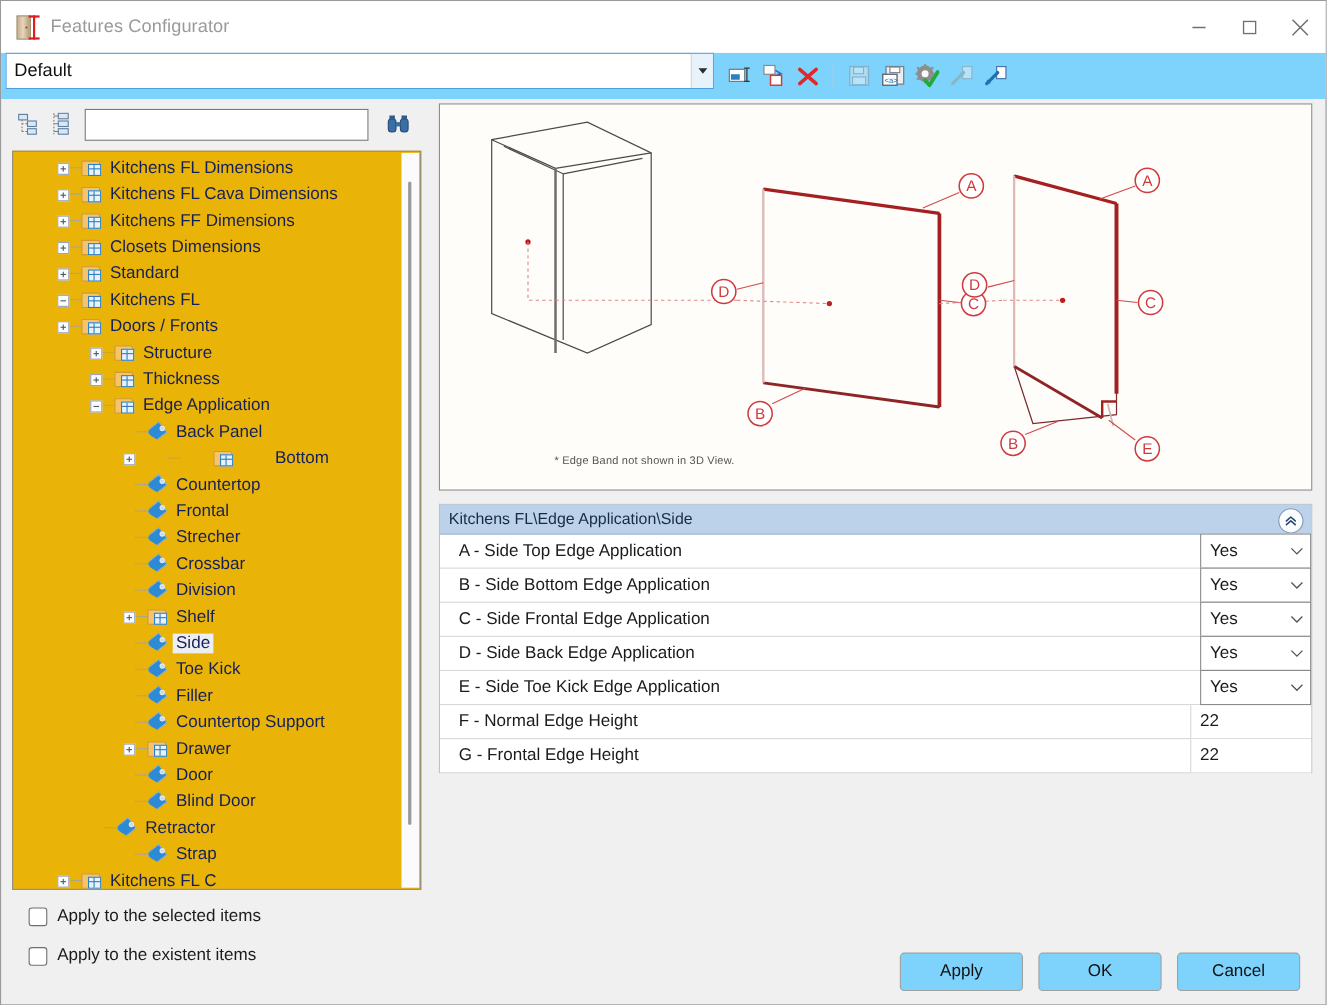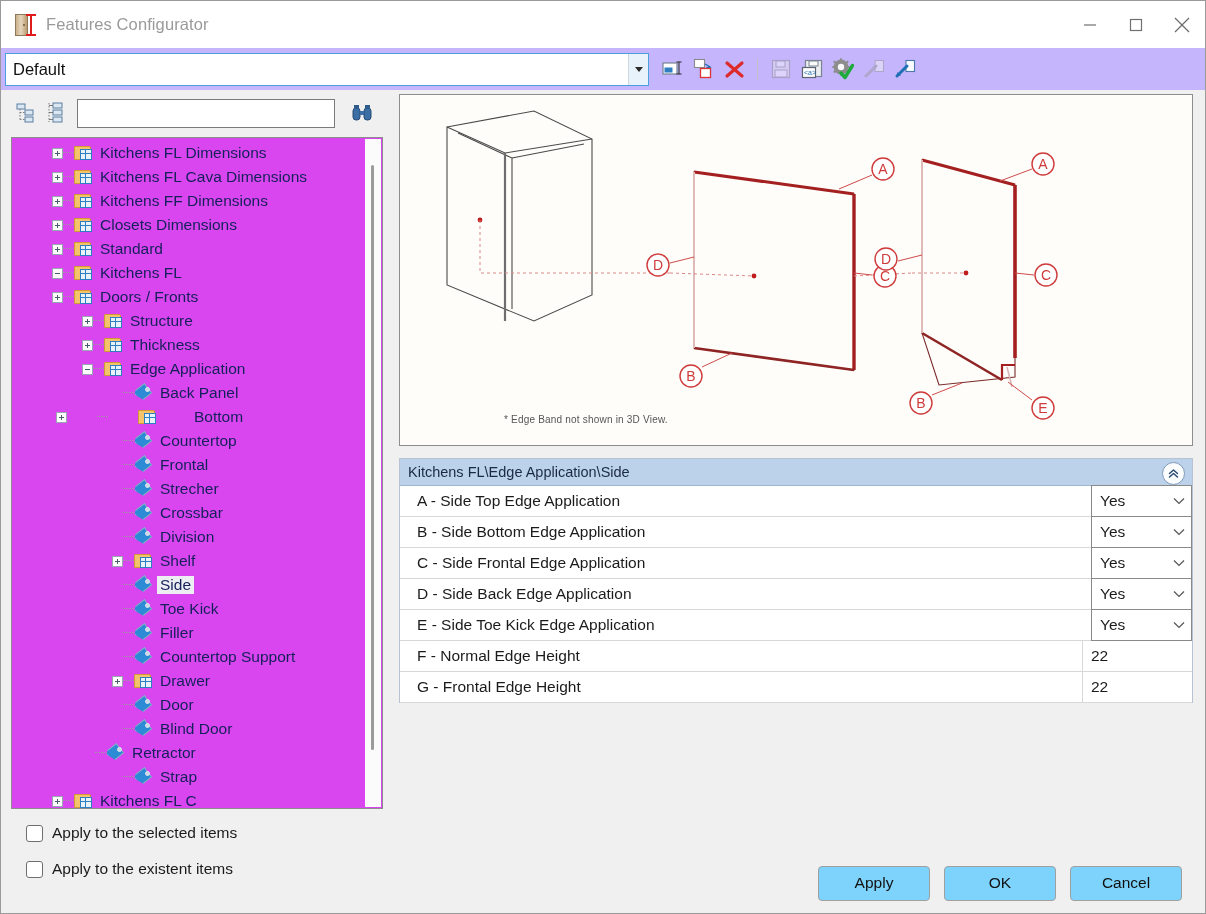"Default" .toprow { align-items: center -> none; background: #c4b5fd -> #7dd3fc }
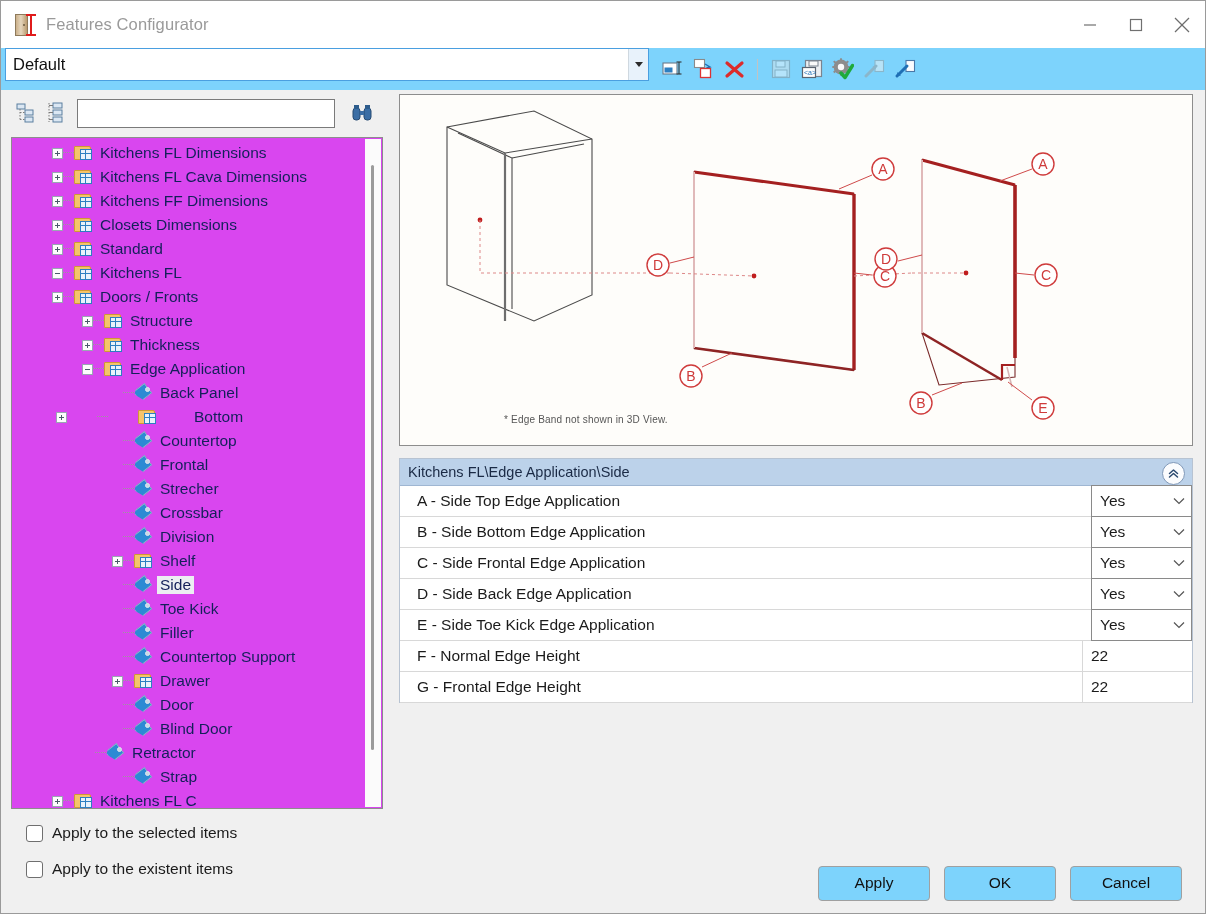"Kitchens FL Dimensions" .treewrap { background: #d946ef -> #eab308 }
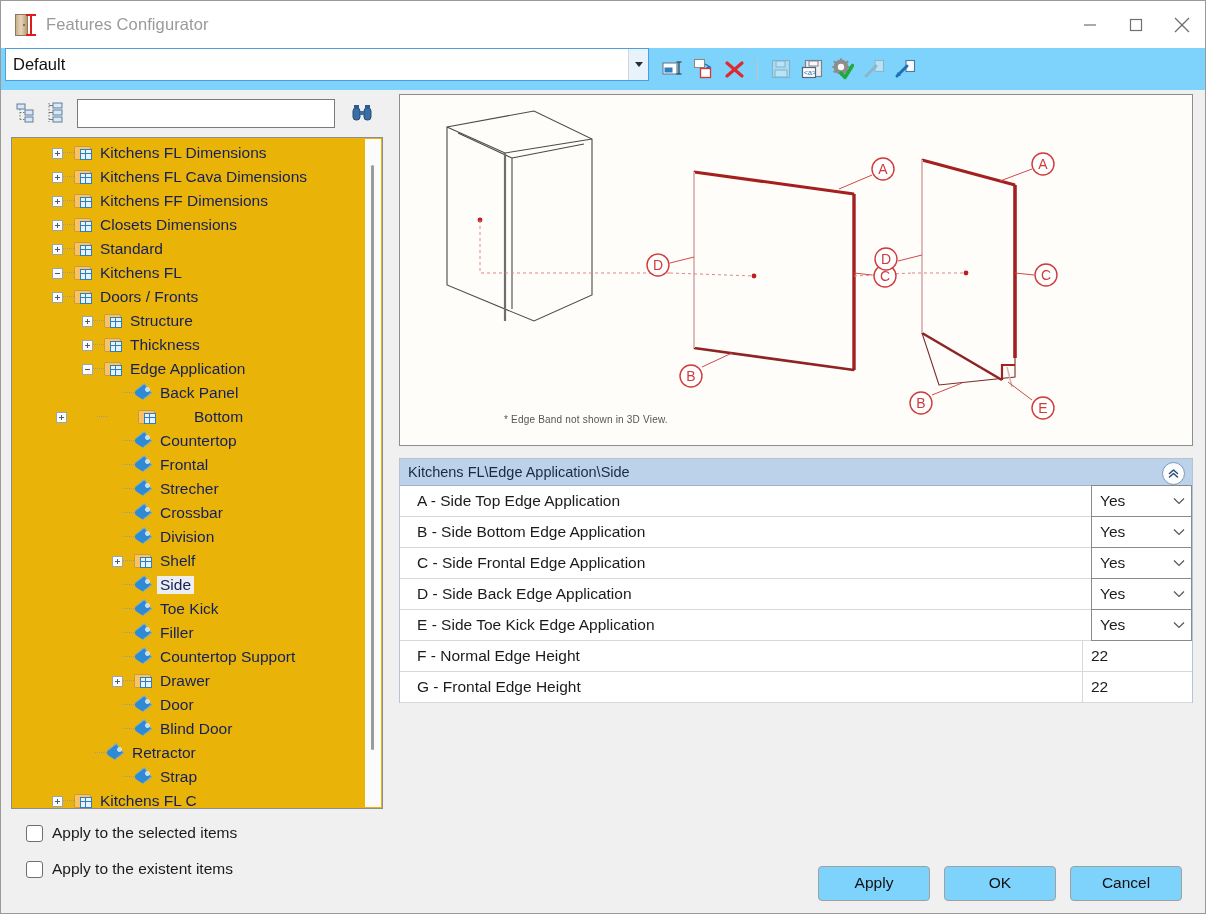"Bottom" div.tnode { padding-left: 44px -> 100px }
